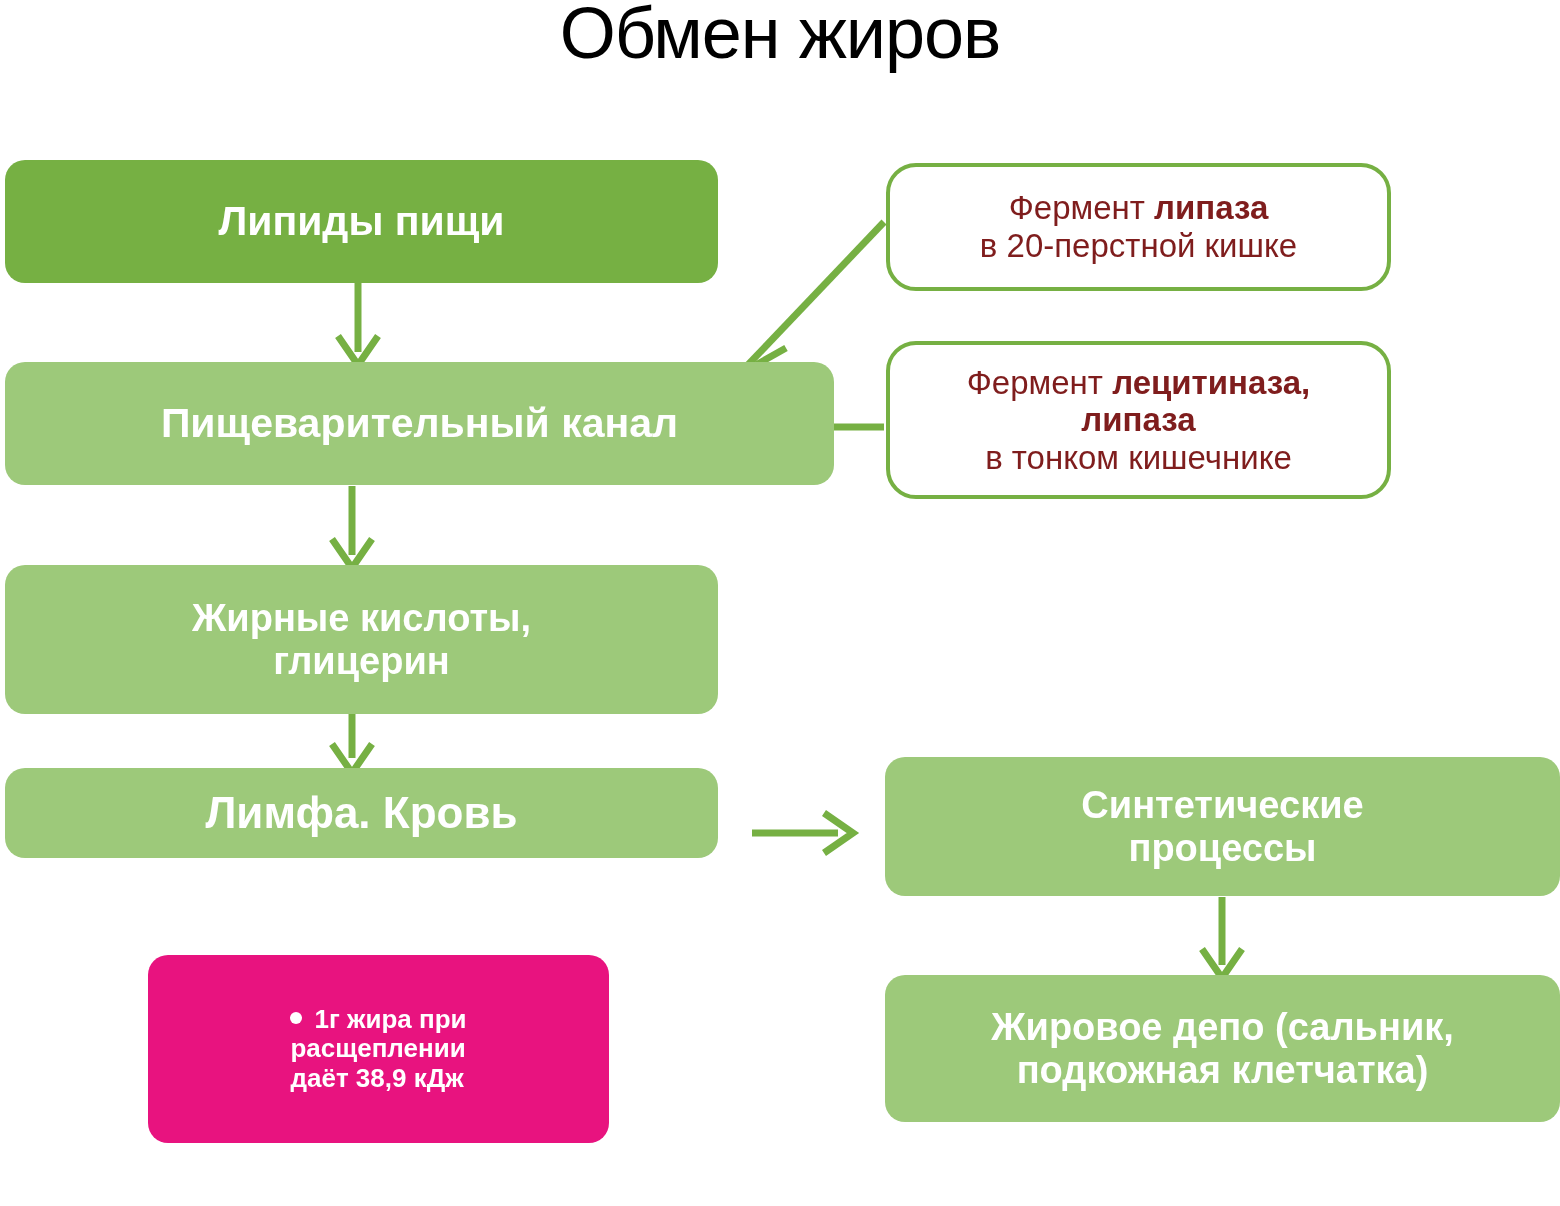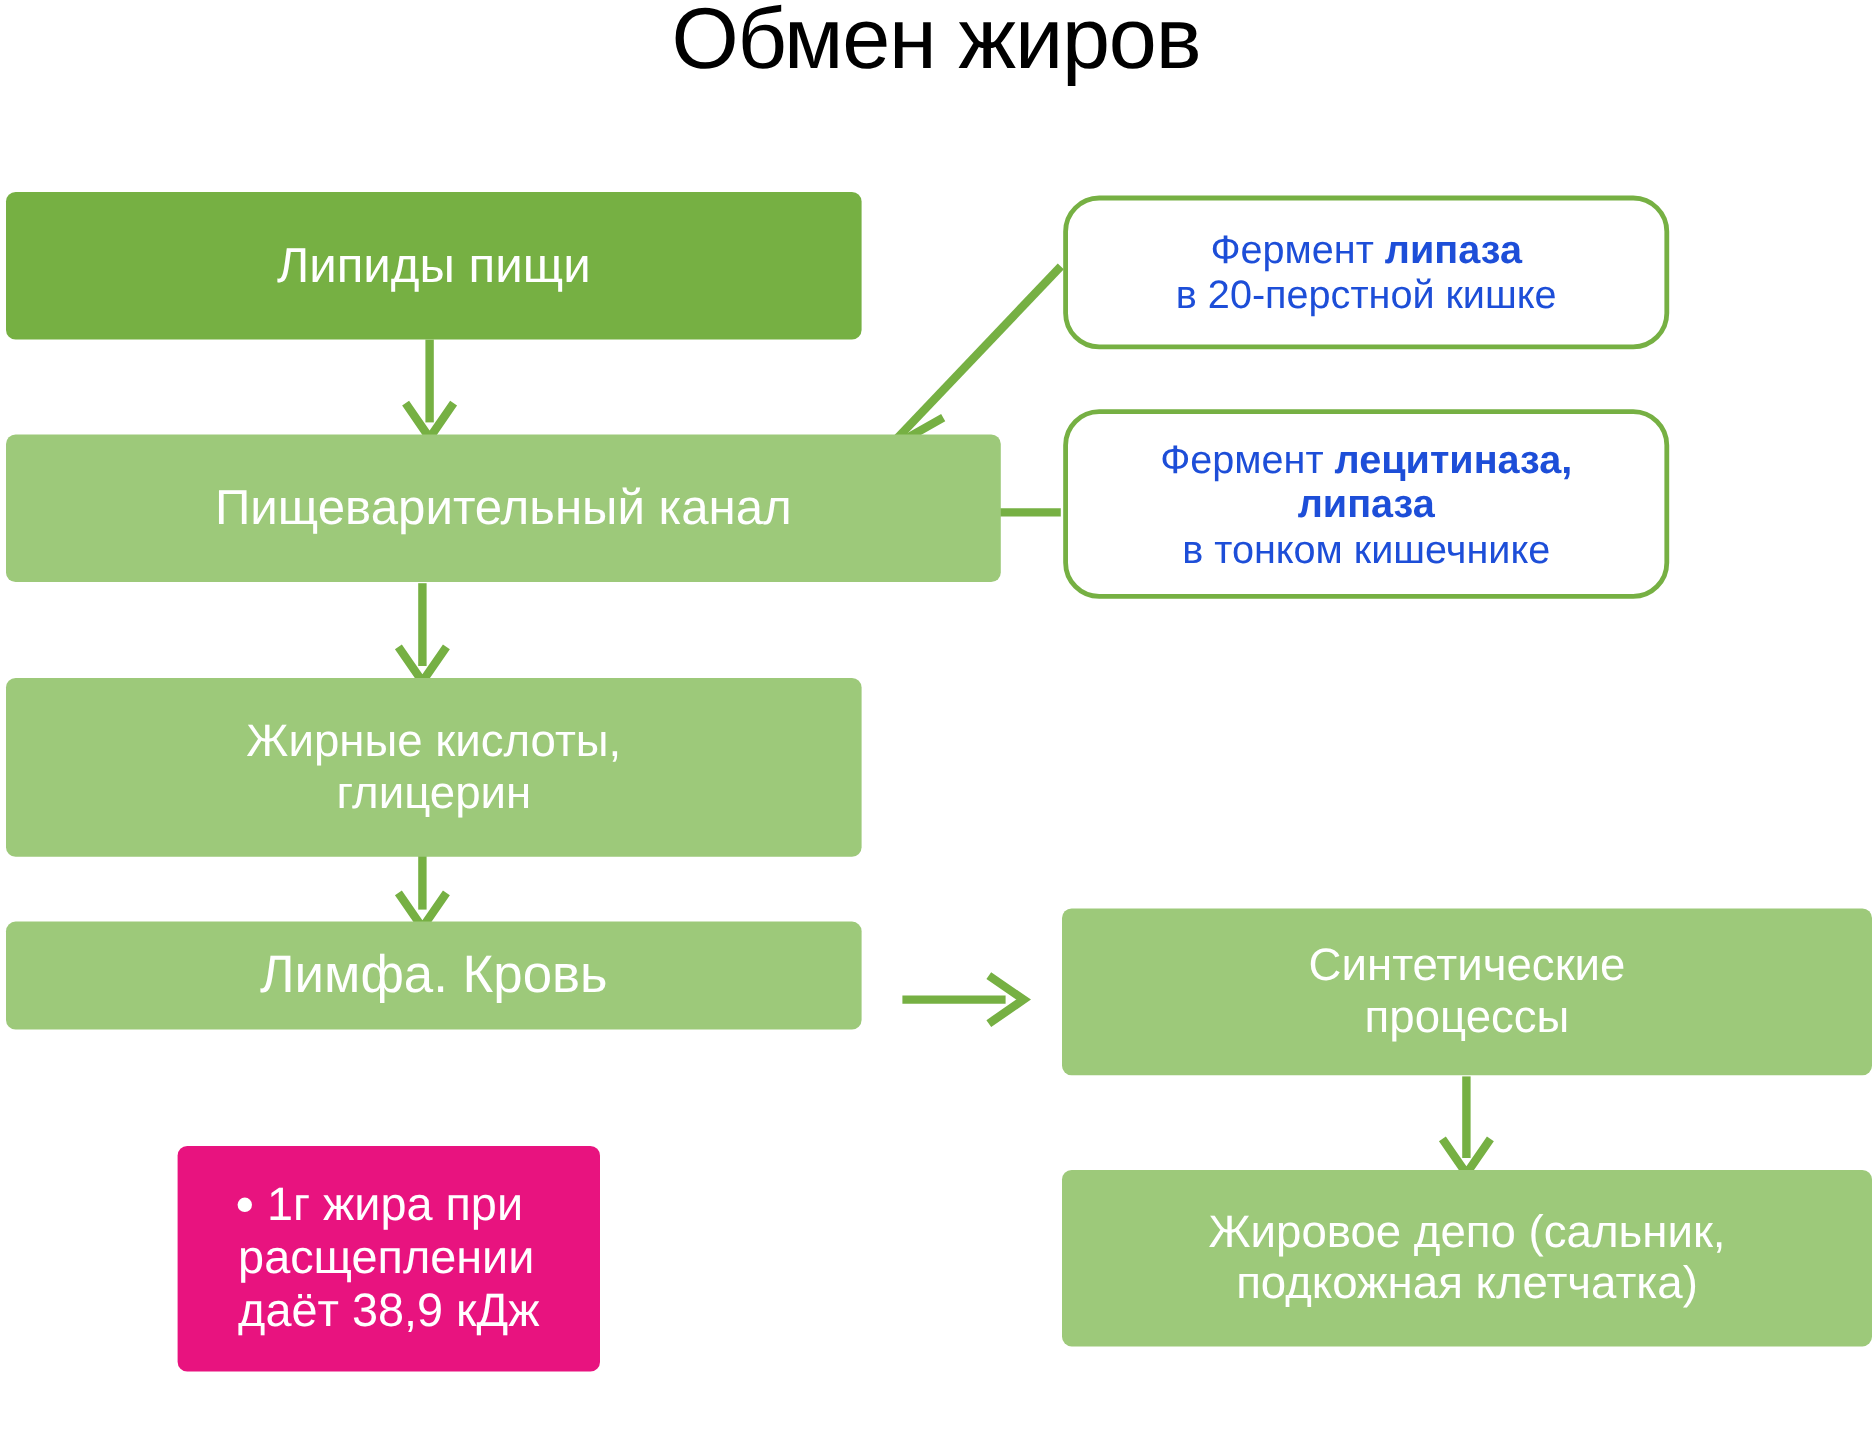"Липиды пищи" .box { border-radius: 8px -> 20px; font-weight: 400 -> 700 }
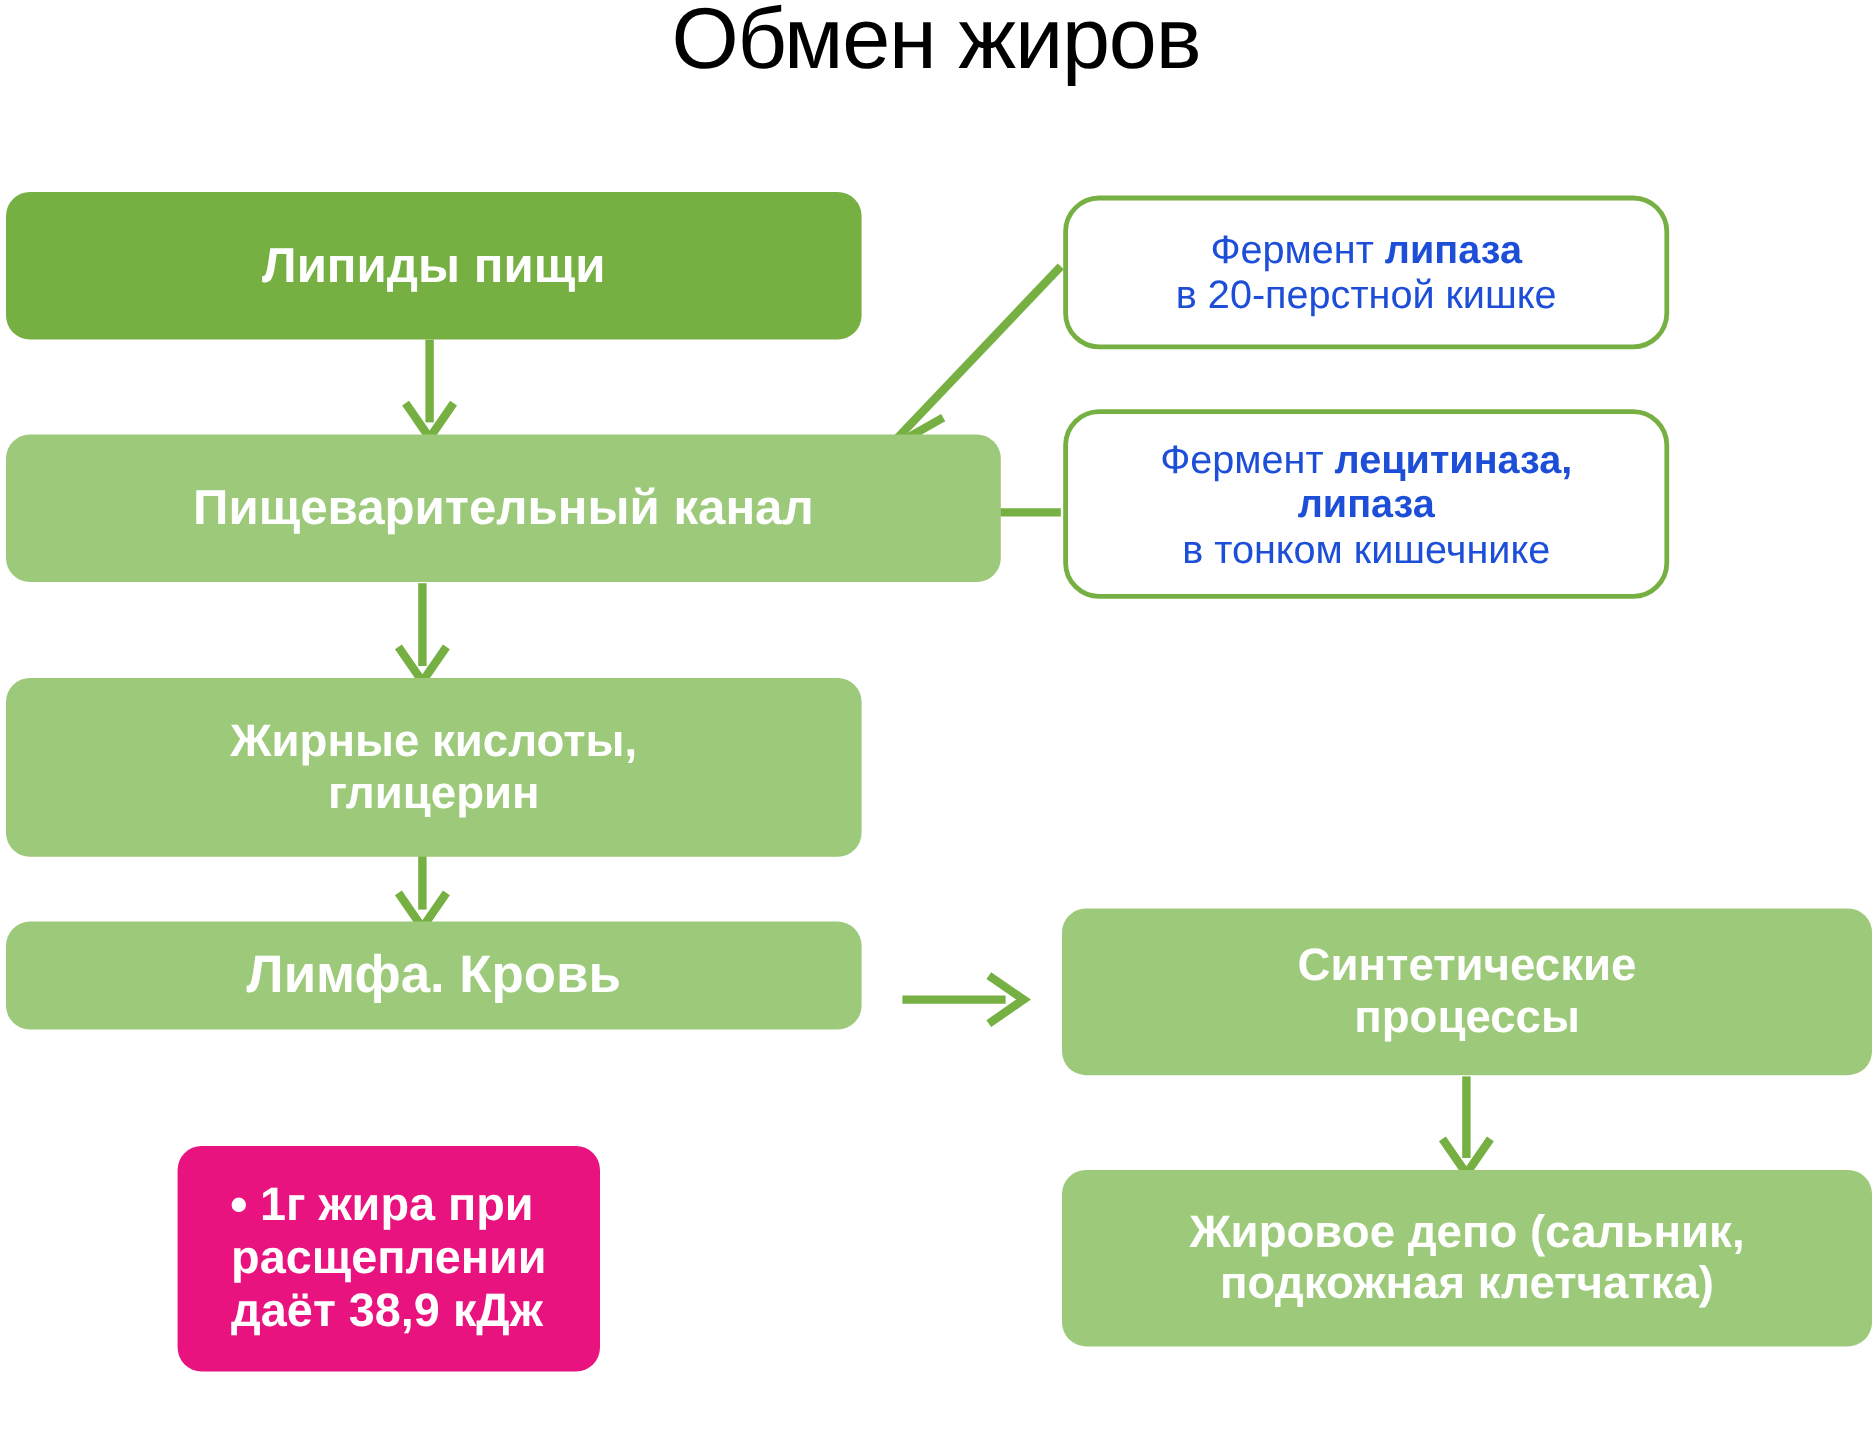"Фермент липаза" .obox { color: #1d4ed8 -> #7f1d1d }
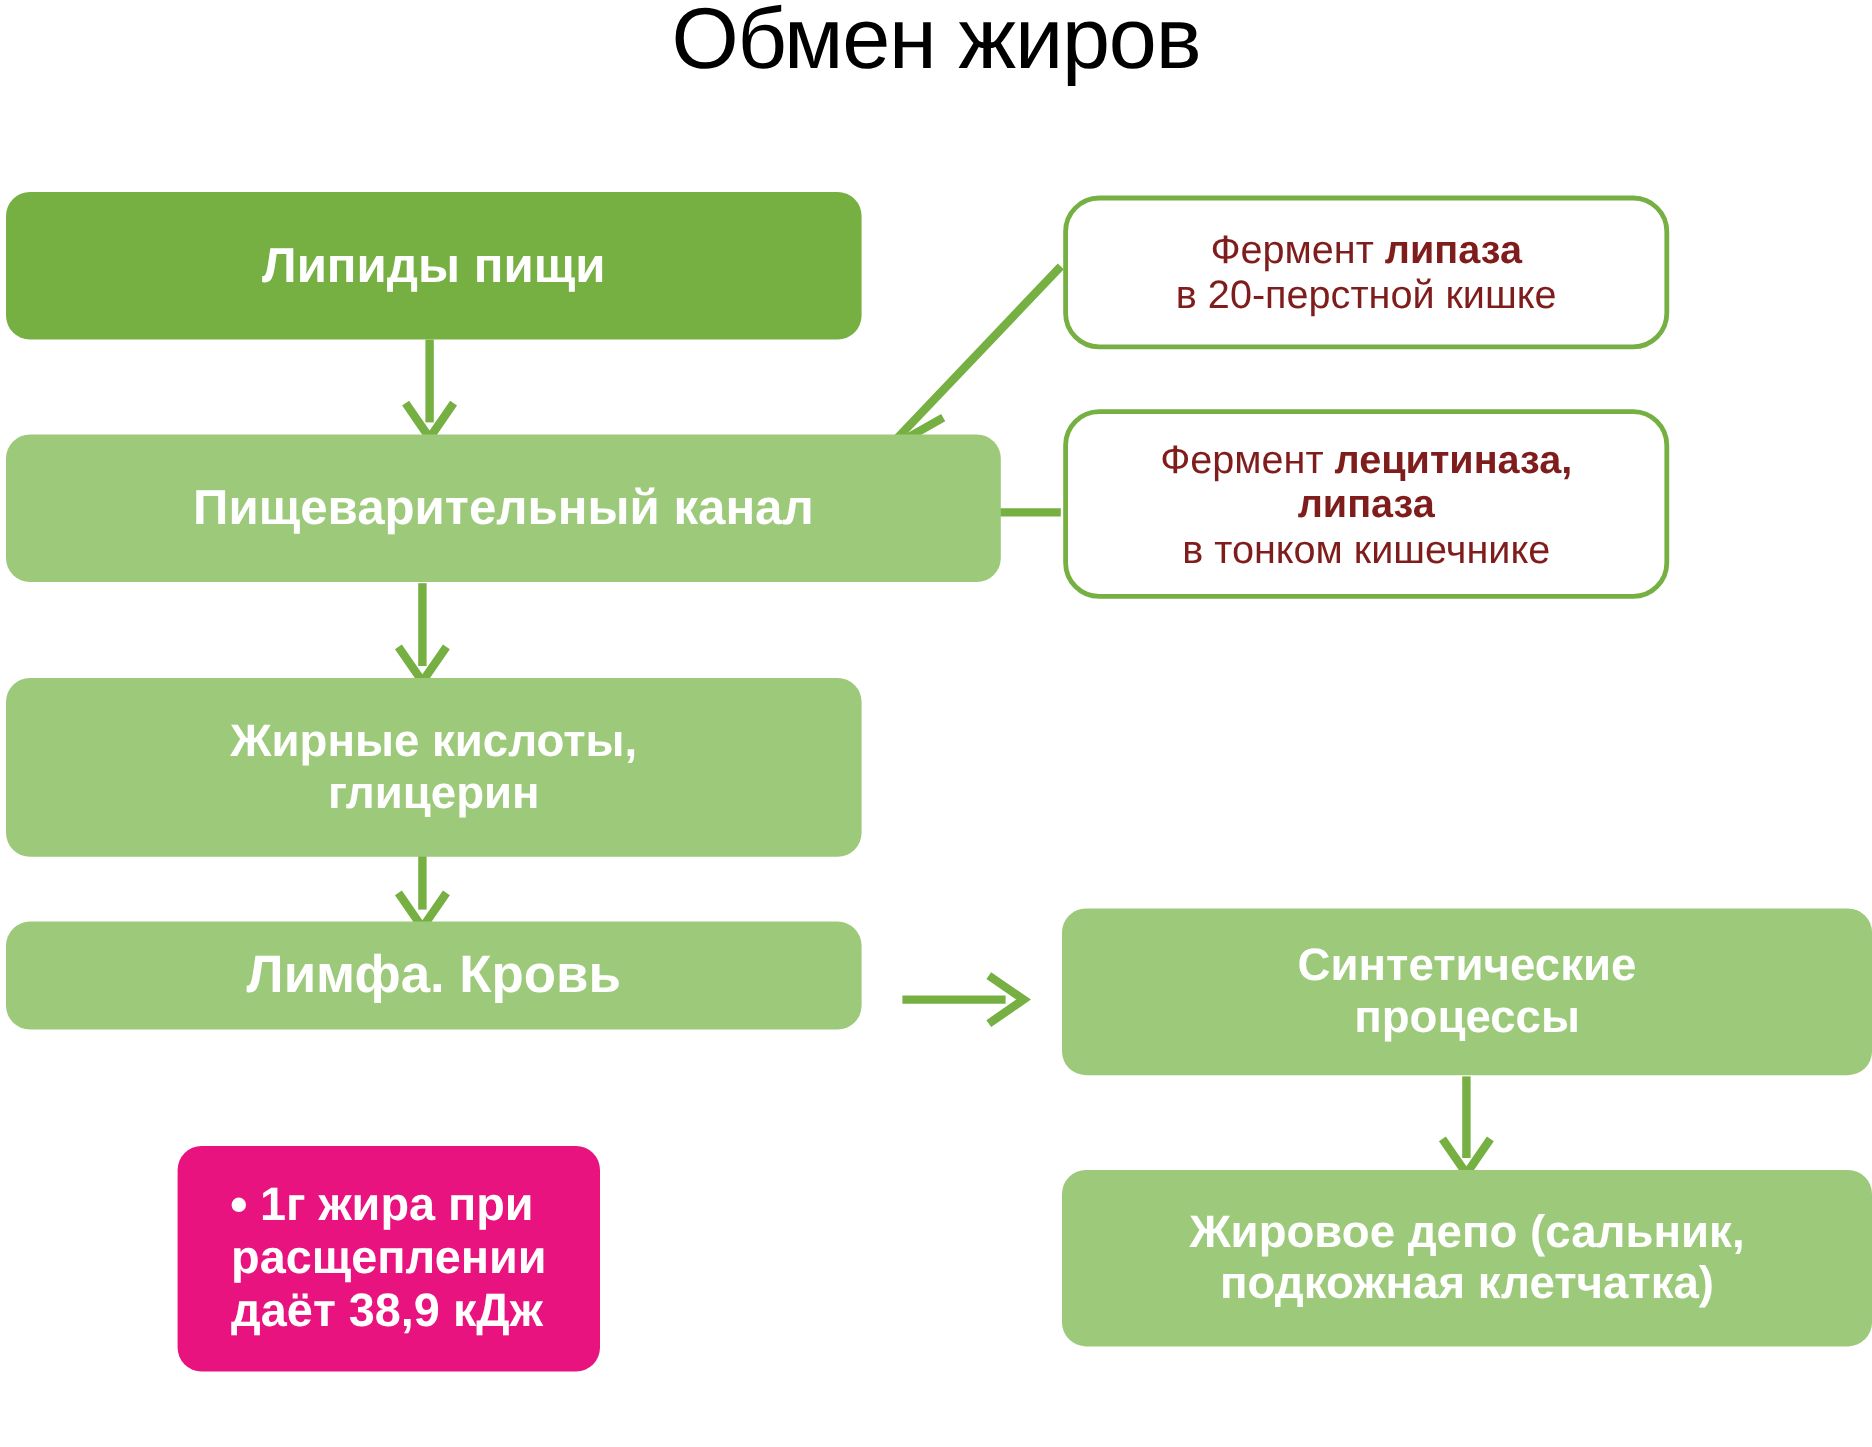"1г жира при" #box-energy { font-size: 39px -> 26px; width: 352px -> 461px }
